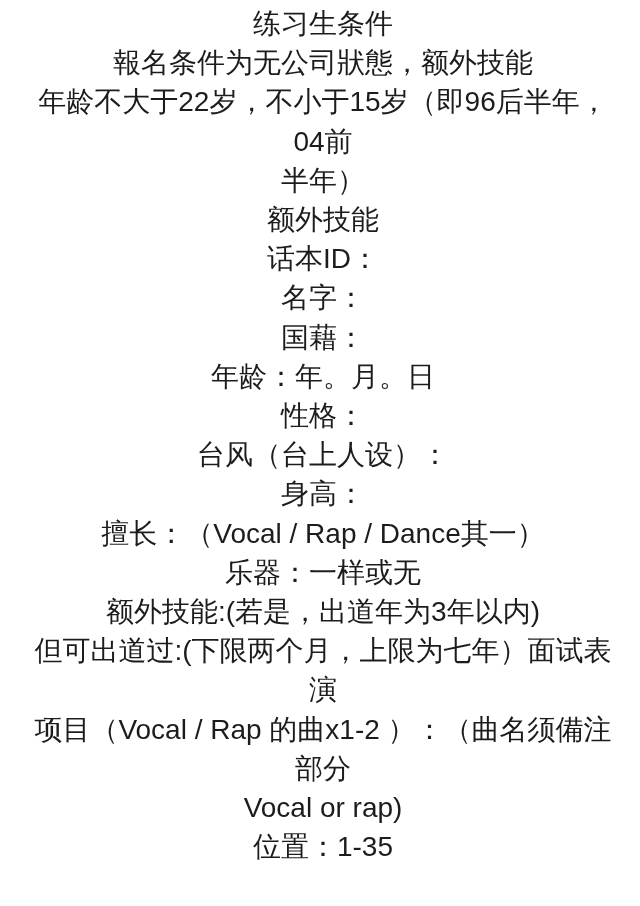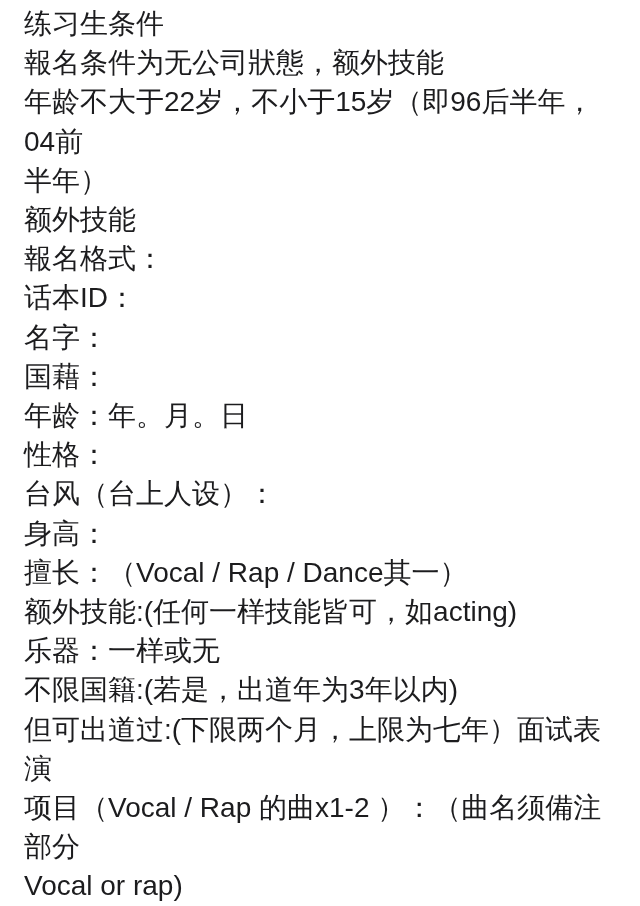"练习生条件" .doc { text-align: none -> center }
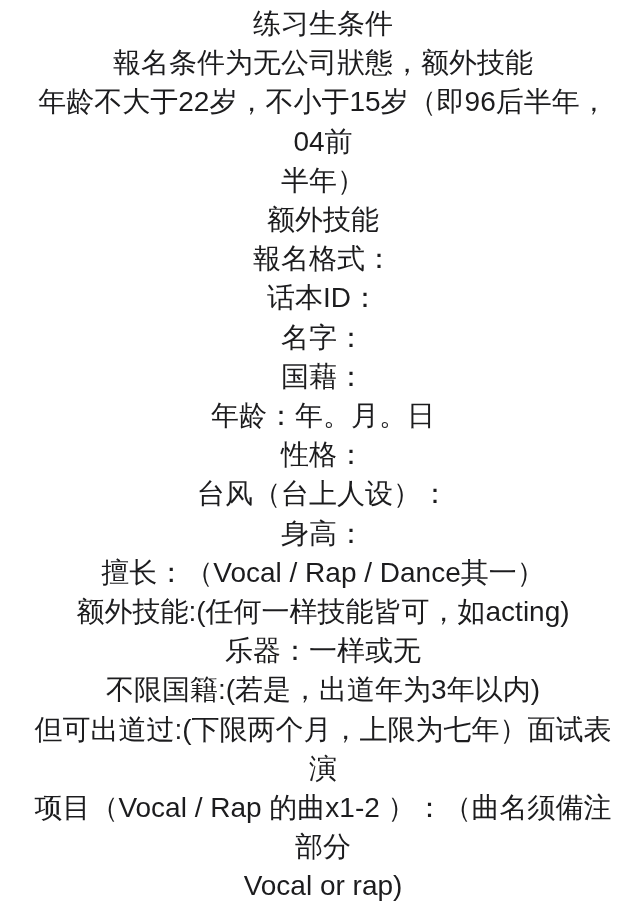"報名格式：" div.line { html: <div>報名格式：</div> -> none }
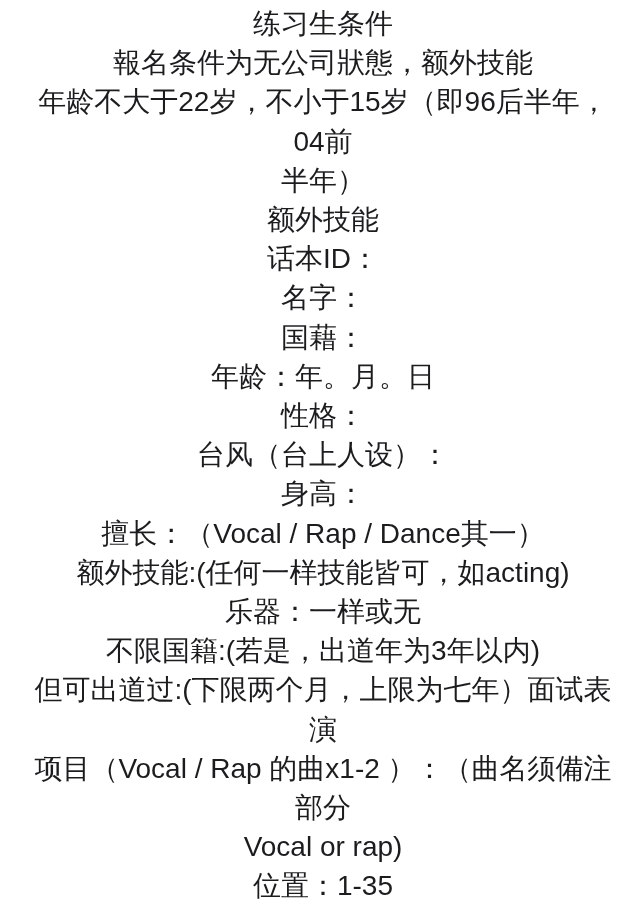"额外技能:(任何一样技能皆可，如acting)" div.line { html: <div>额外技能:(任何一样技能皆可，如acting)</div> -> none }
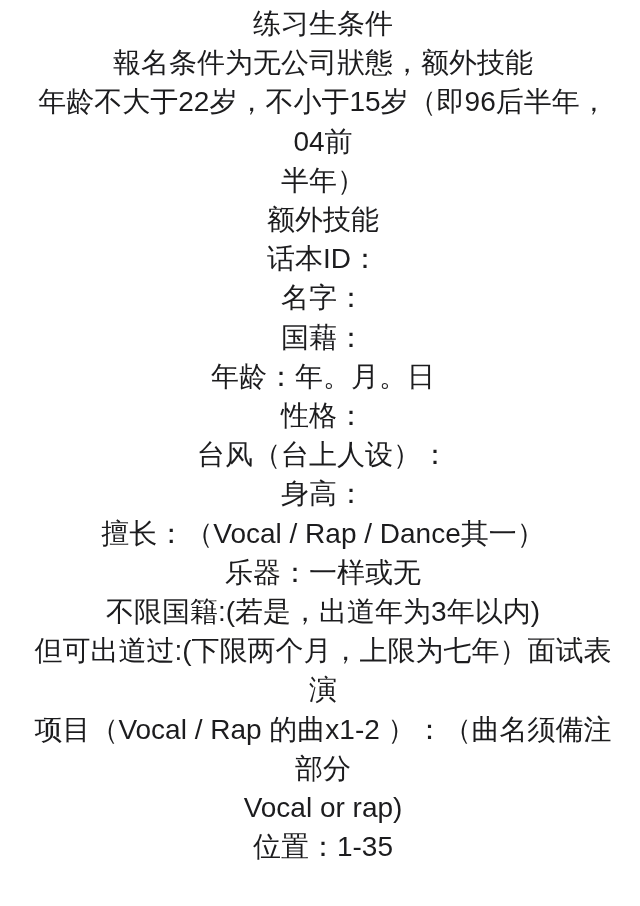"不限国籍:(若是，出道年为3年以内)" div.line { text: 不限国籍 -> 额外技能 }
